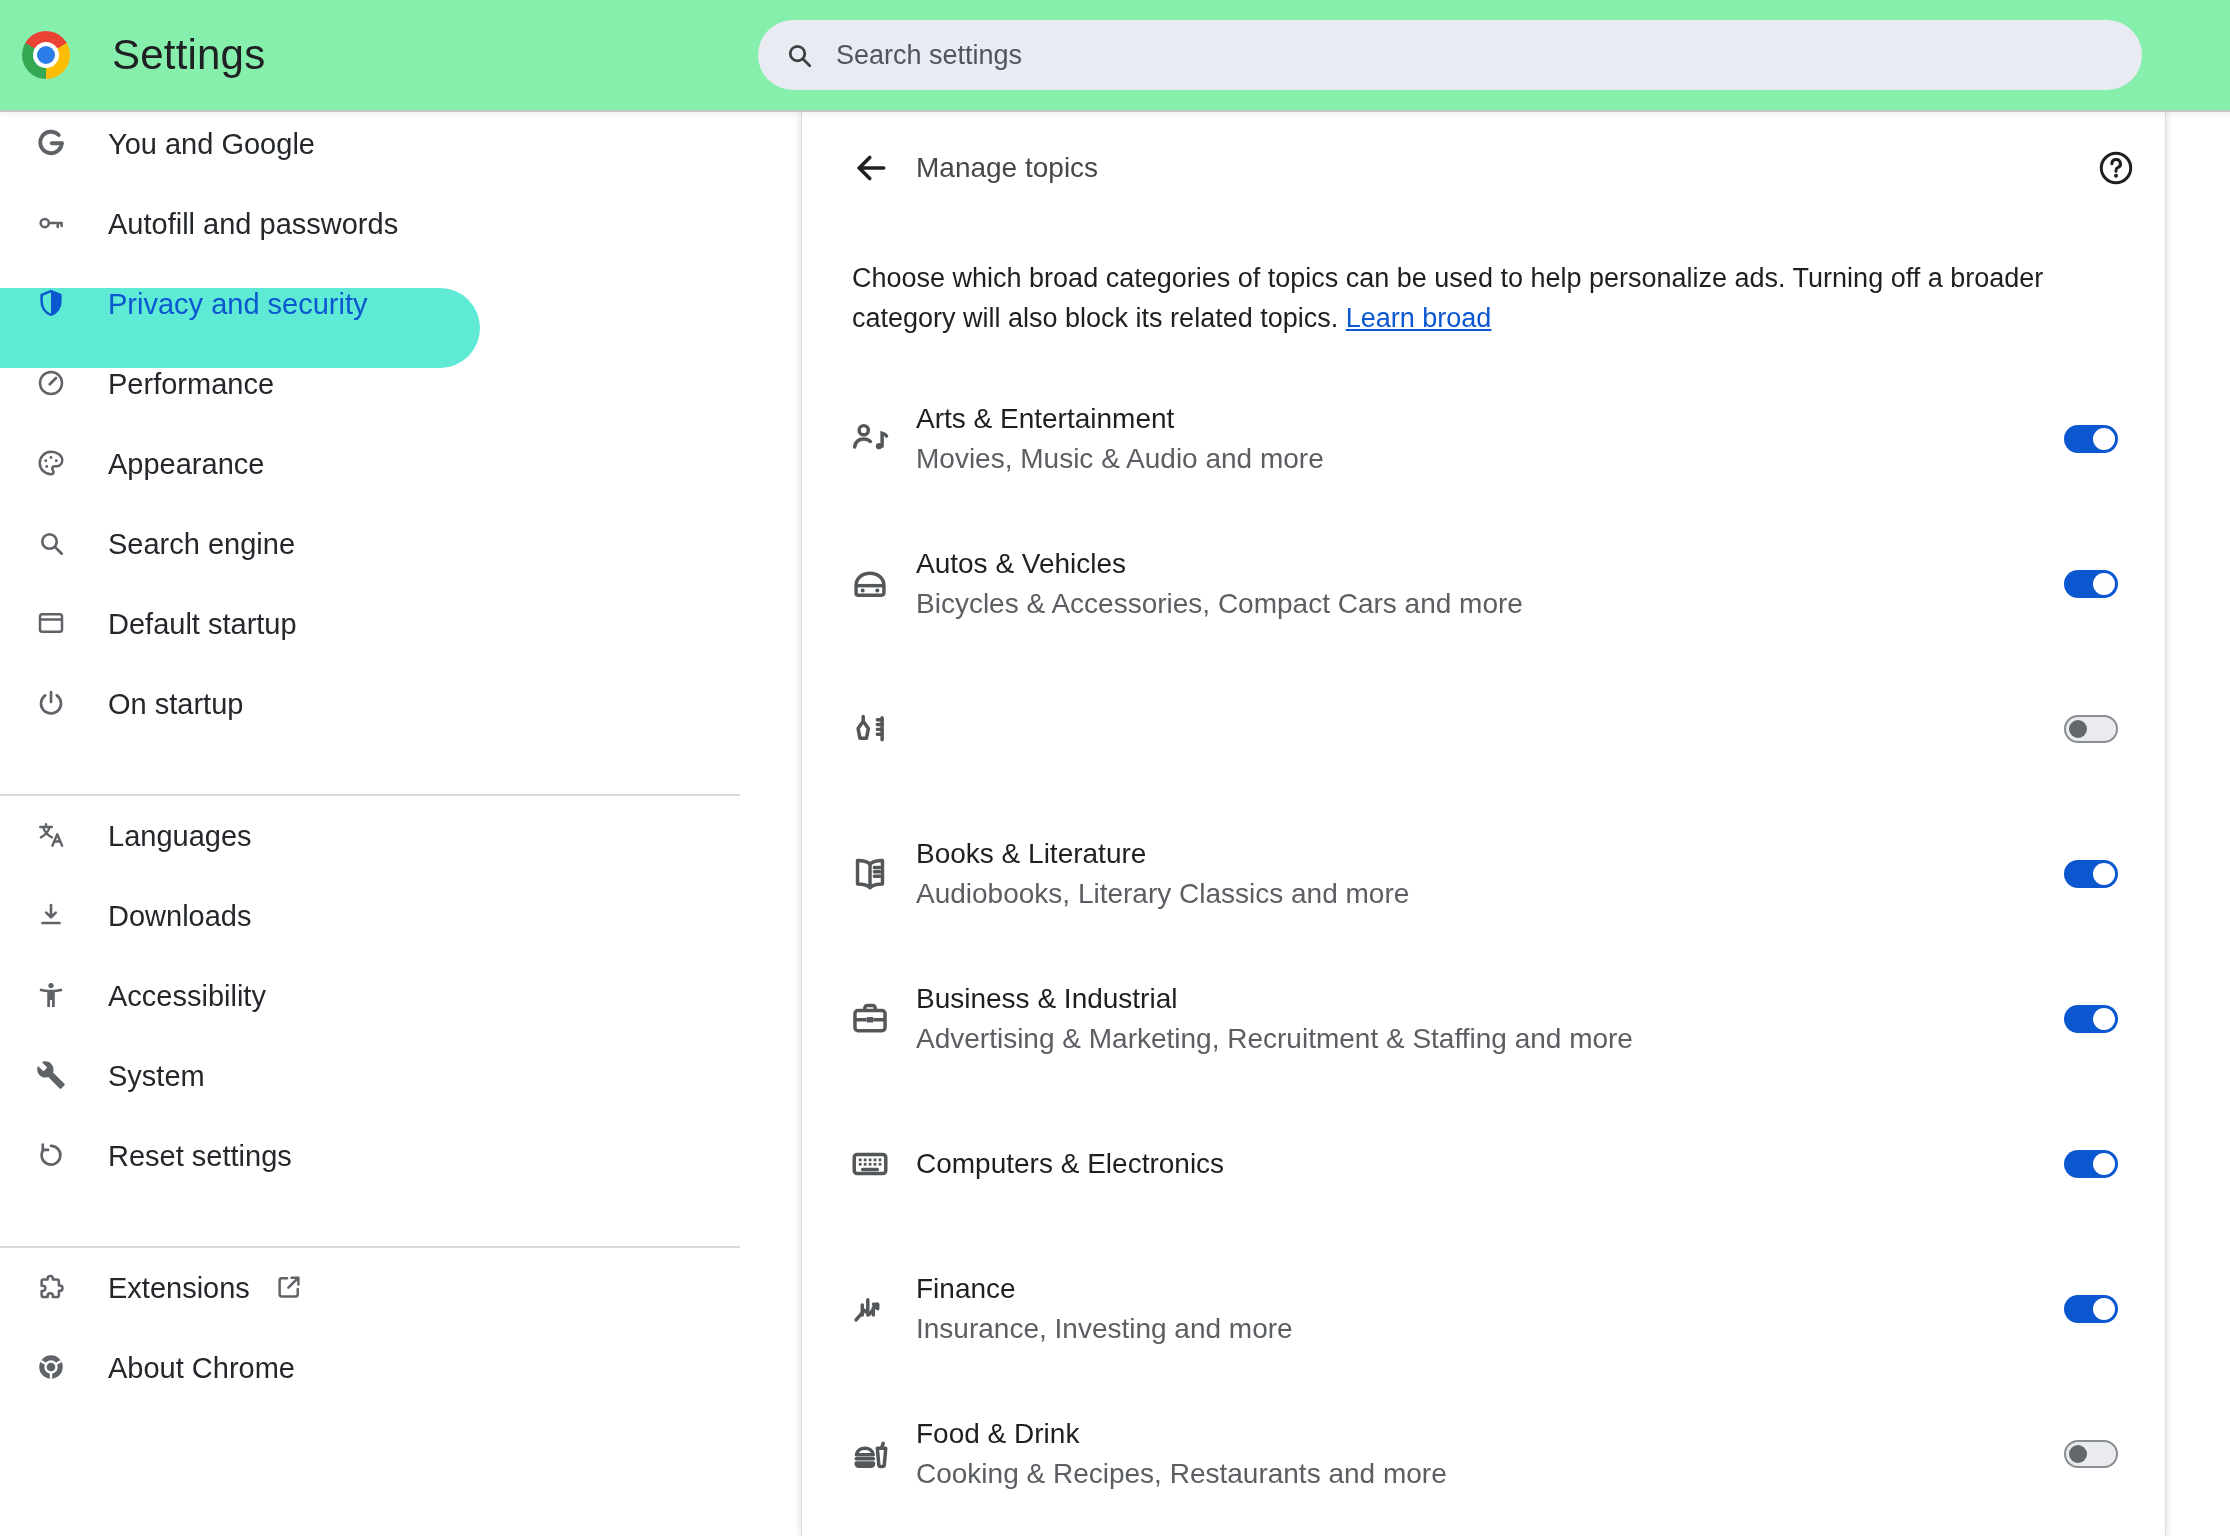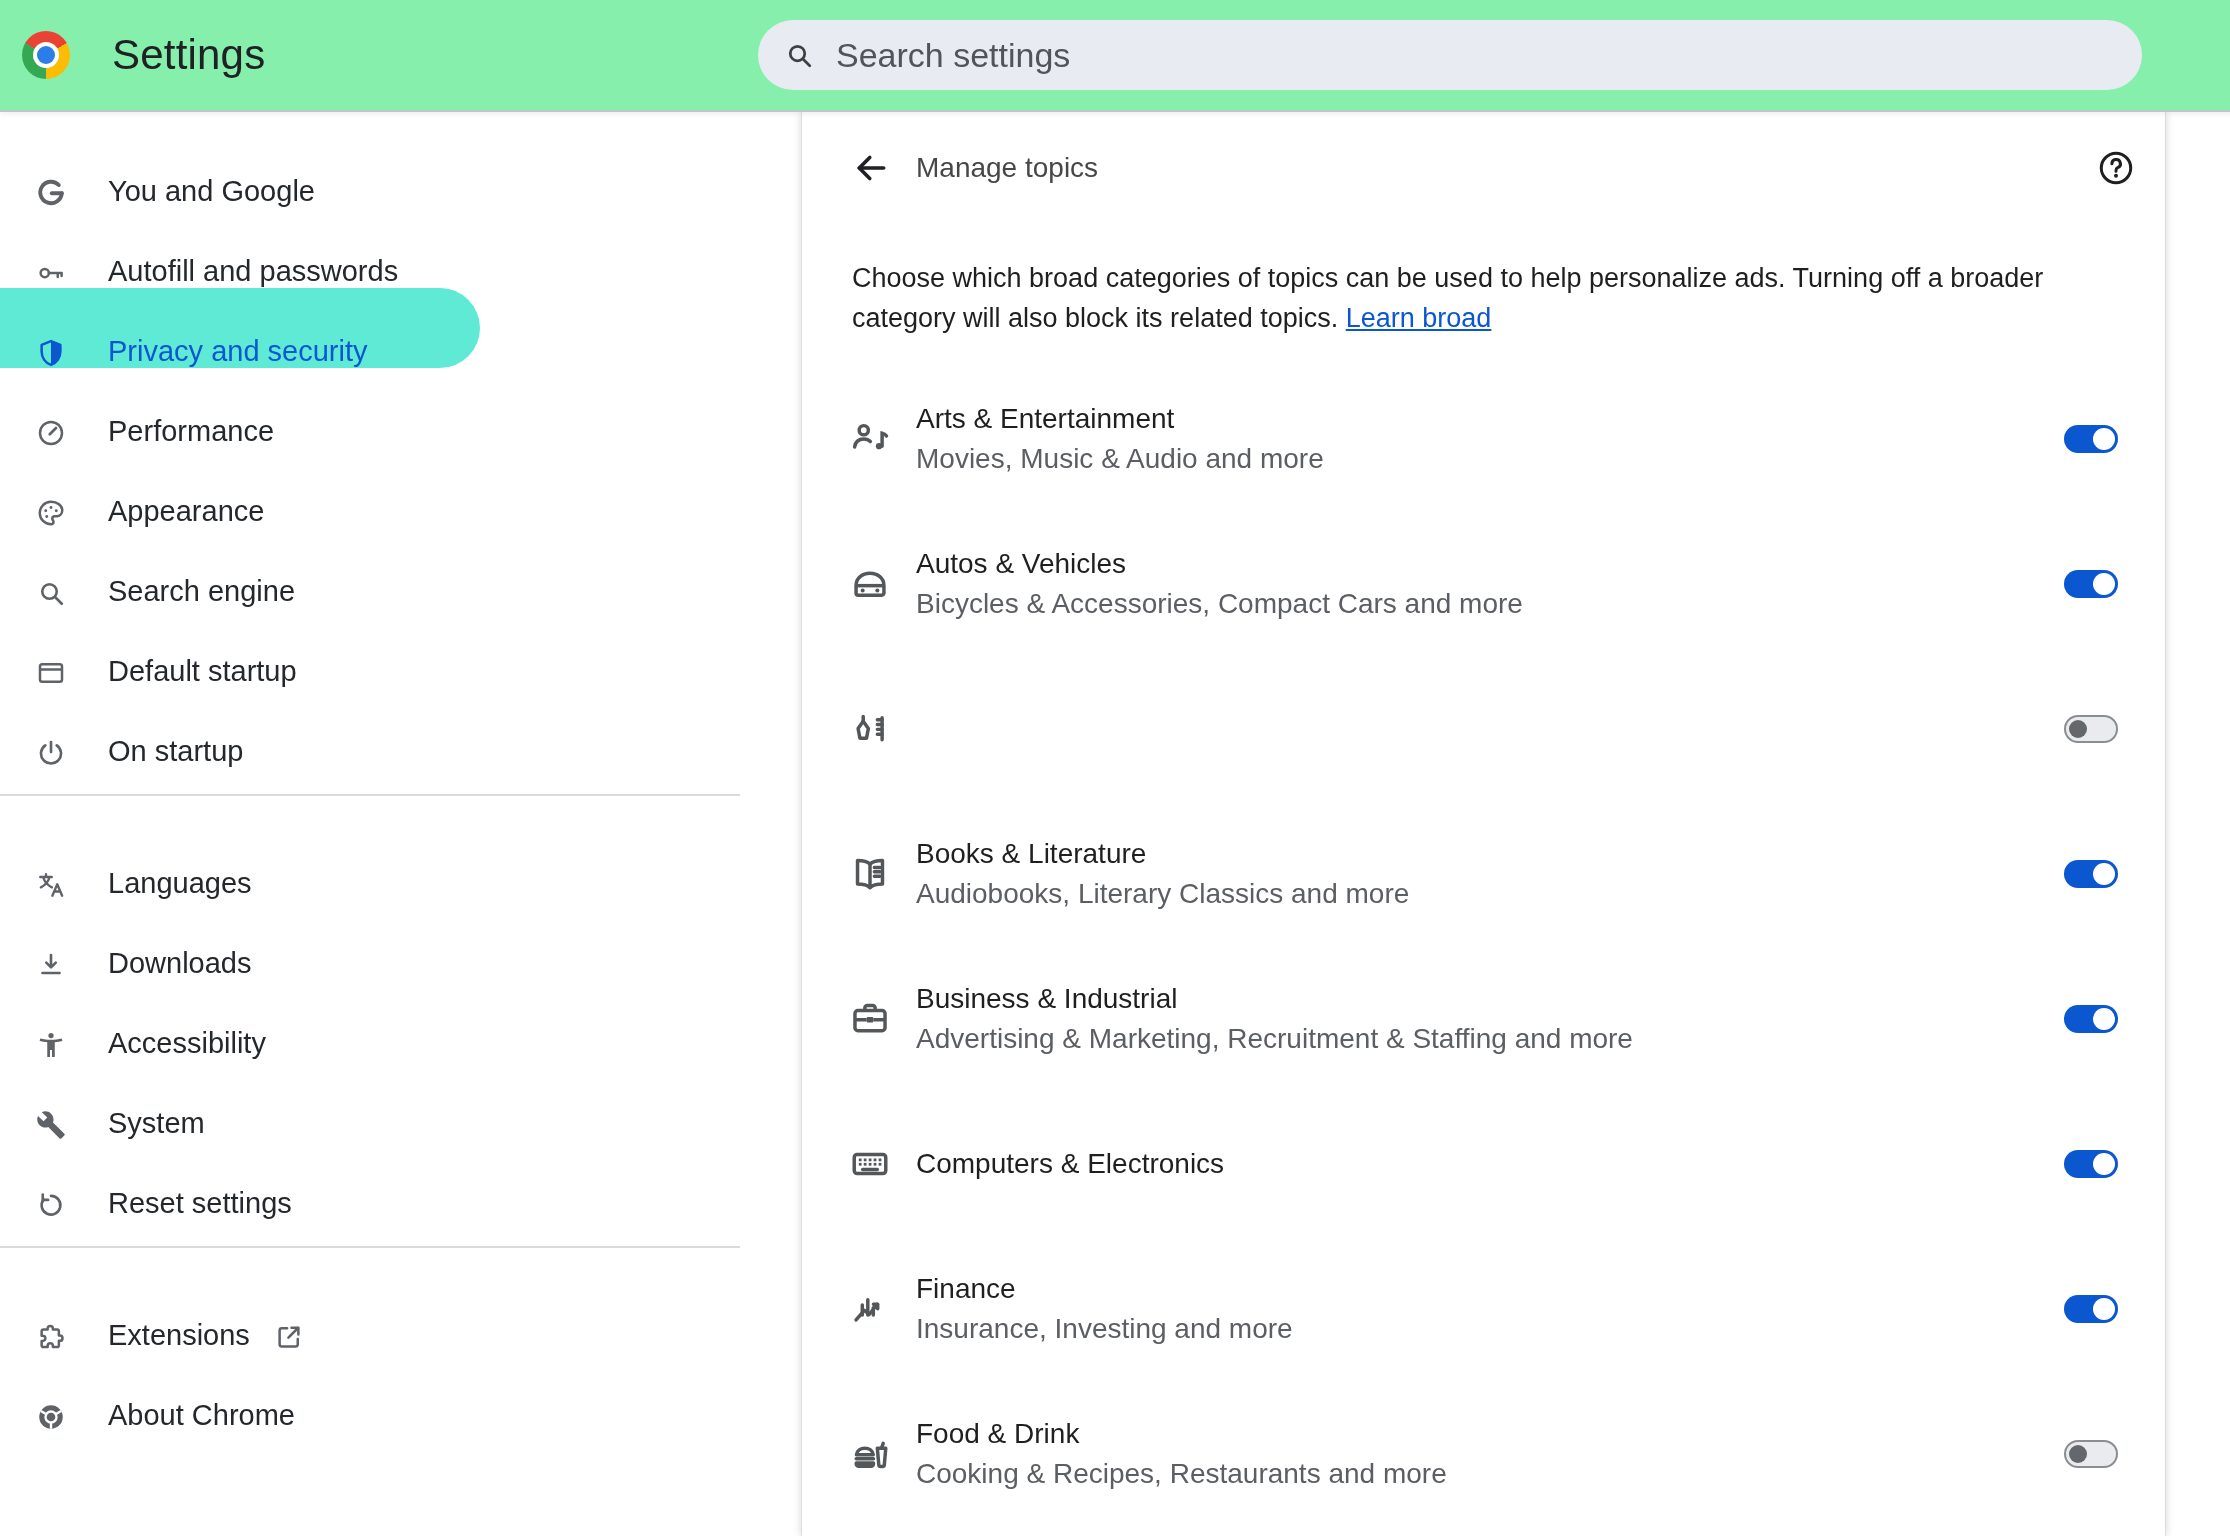"Search settings" .searchbar input { font-size: 34px -> 27px }
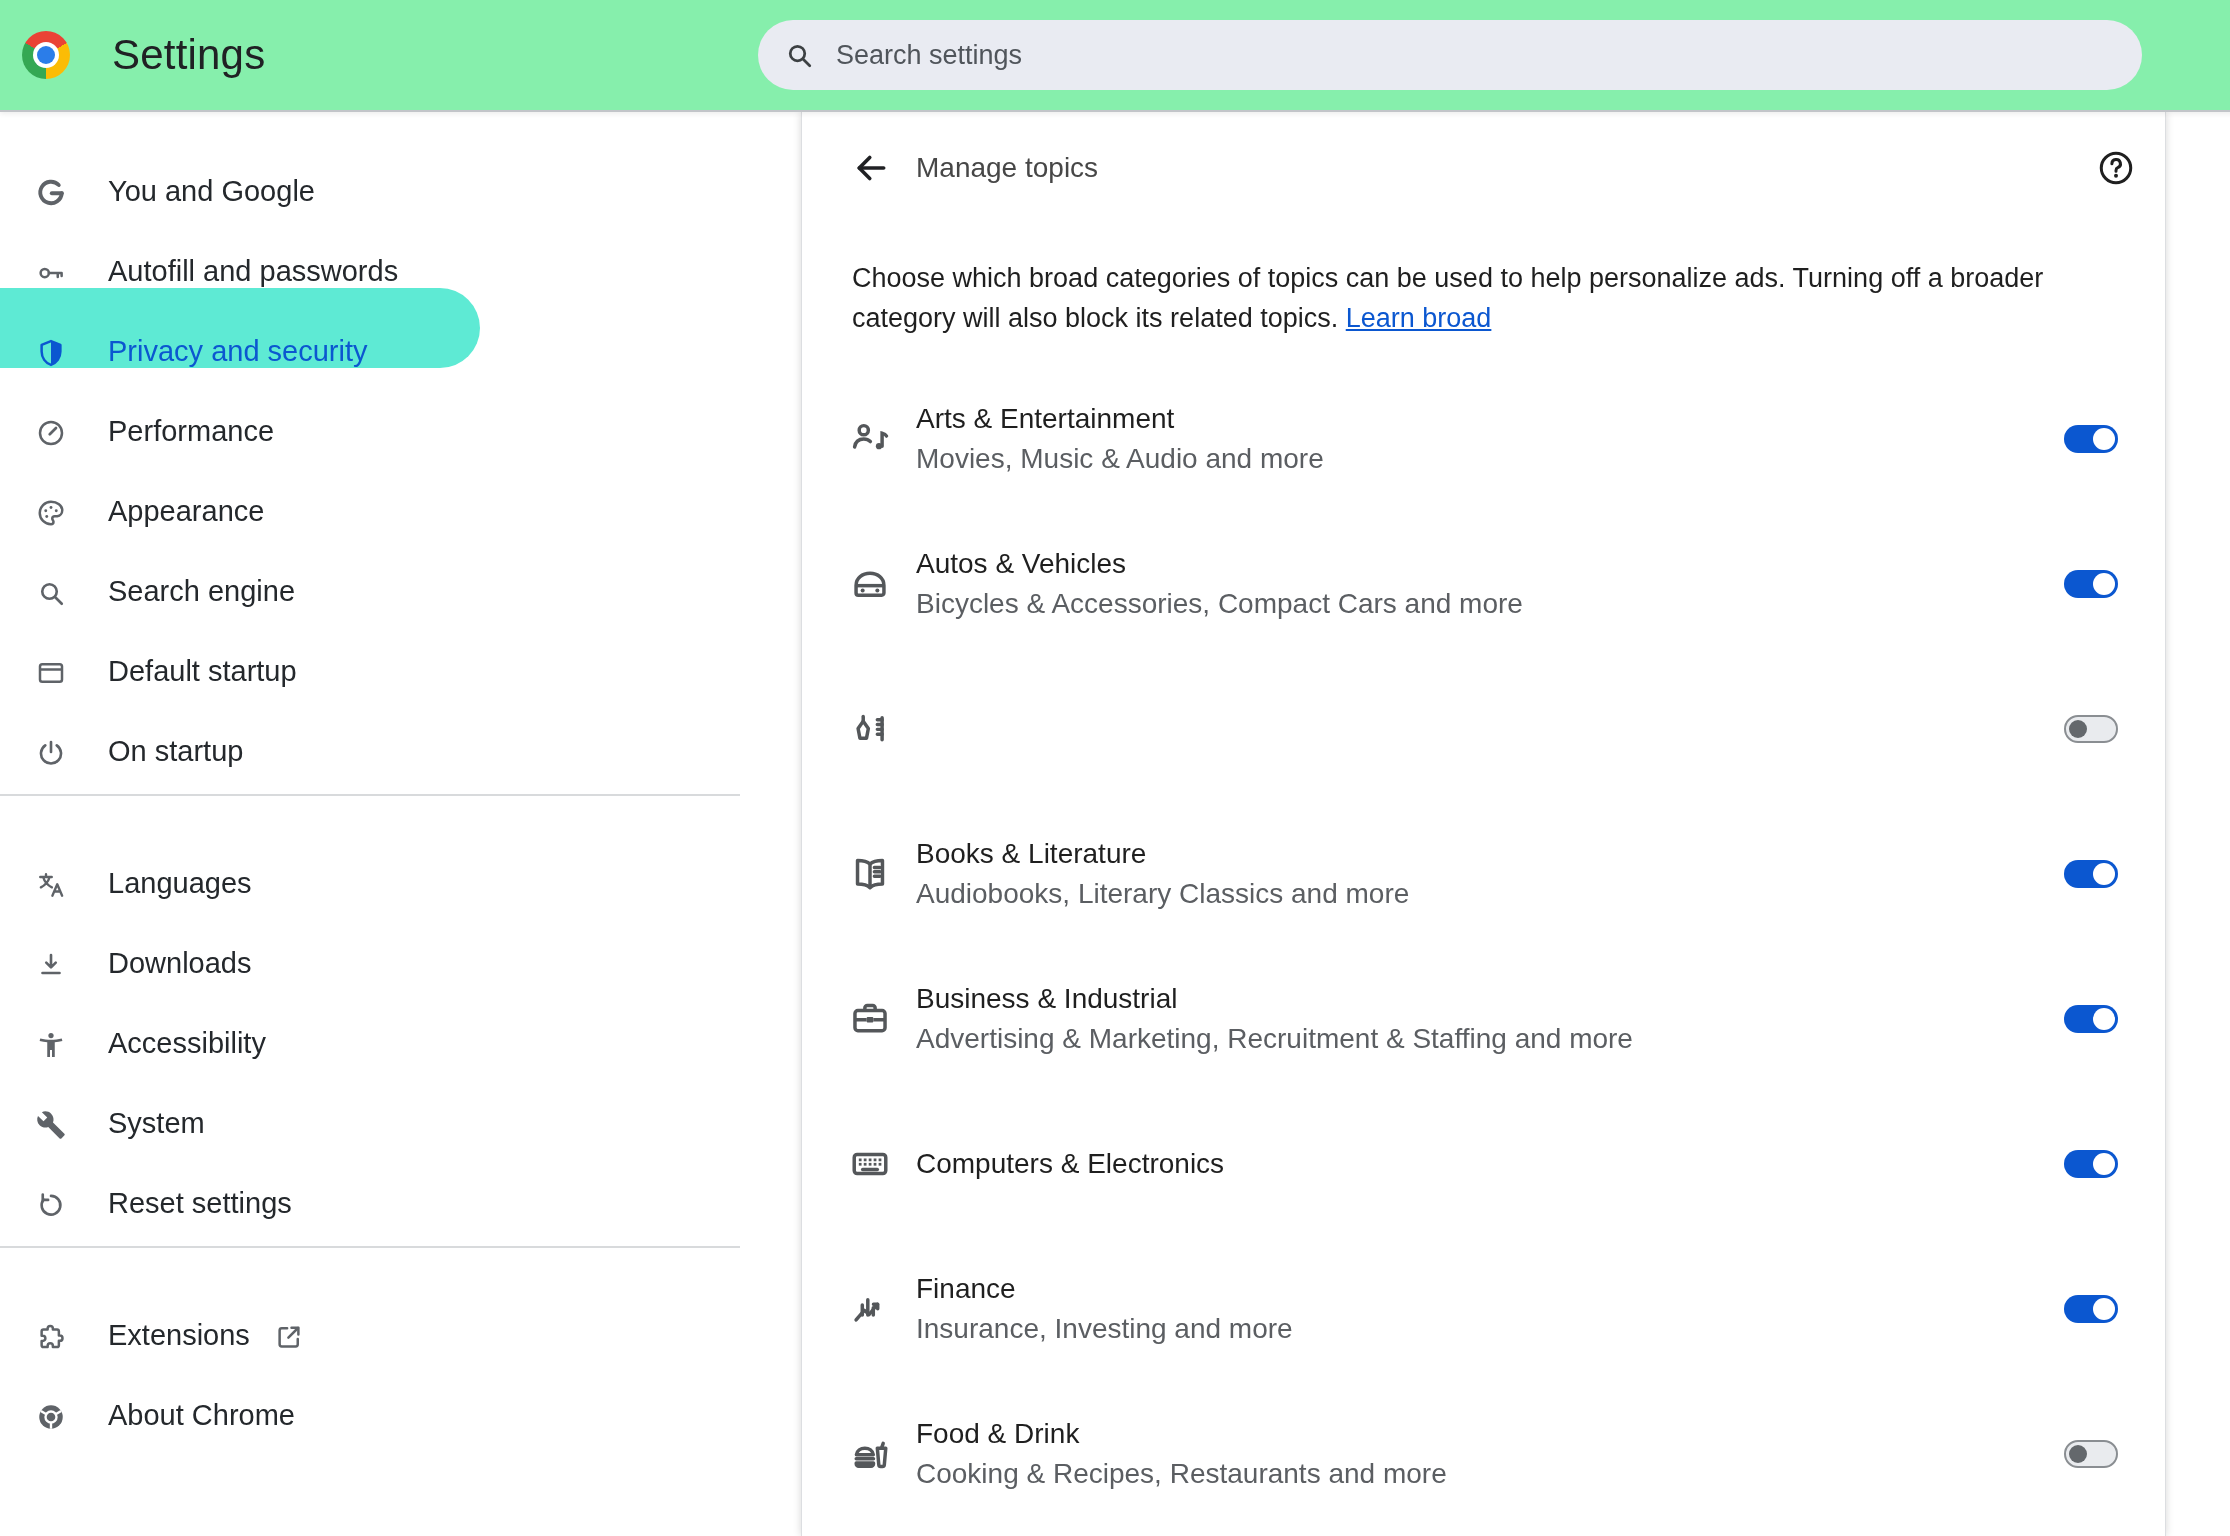"You and Google" .side-item { align-items: flex-end -> flex-start }
